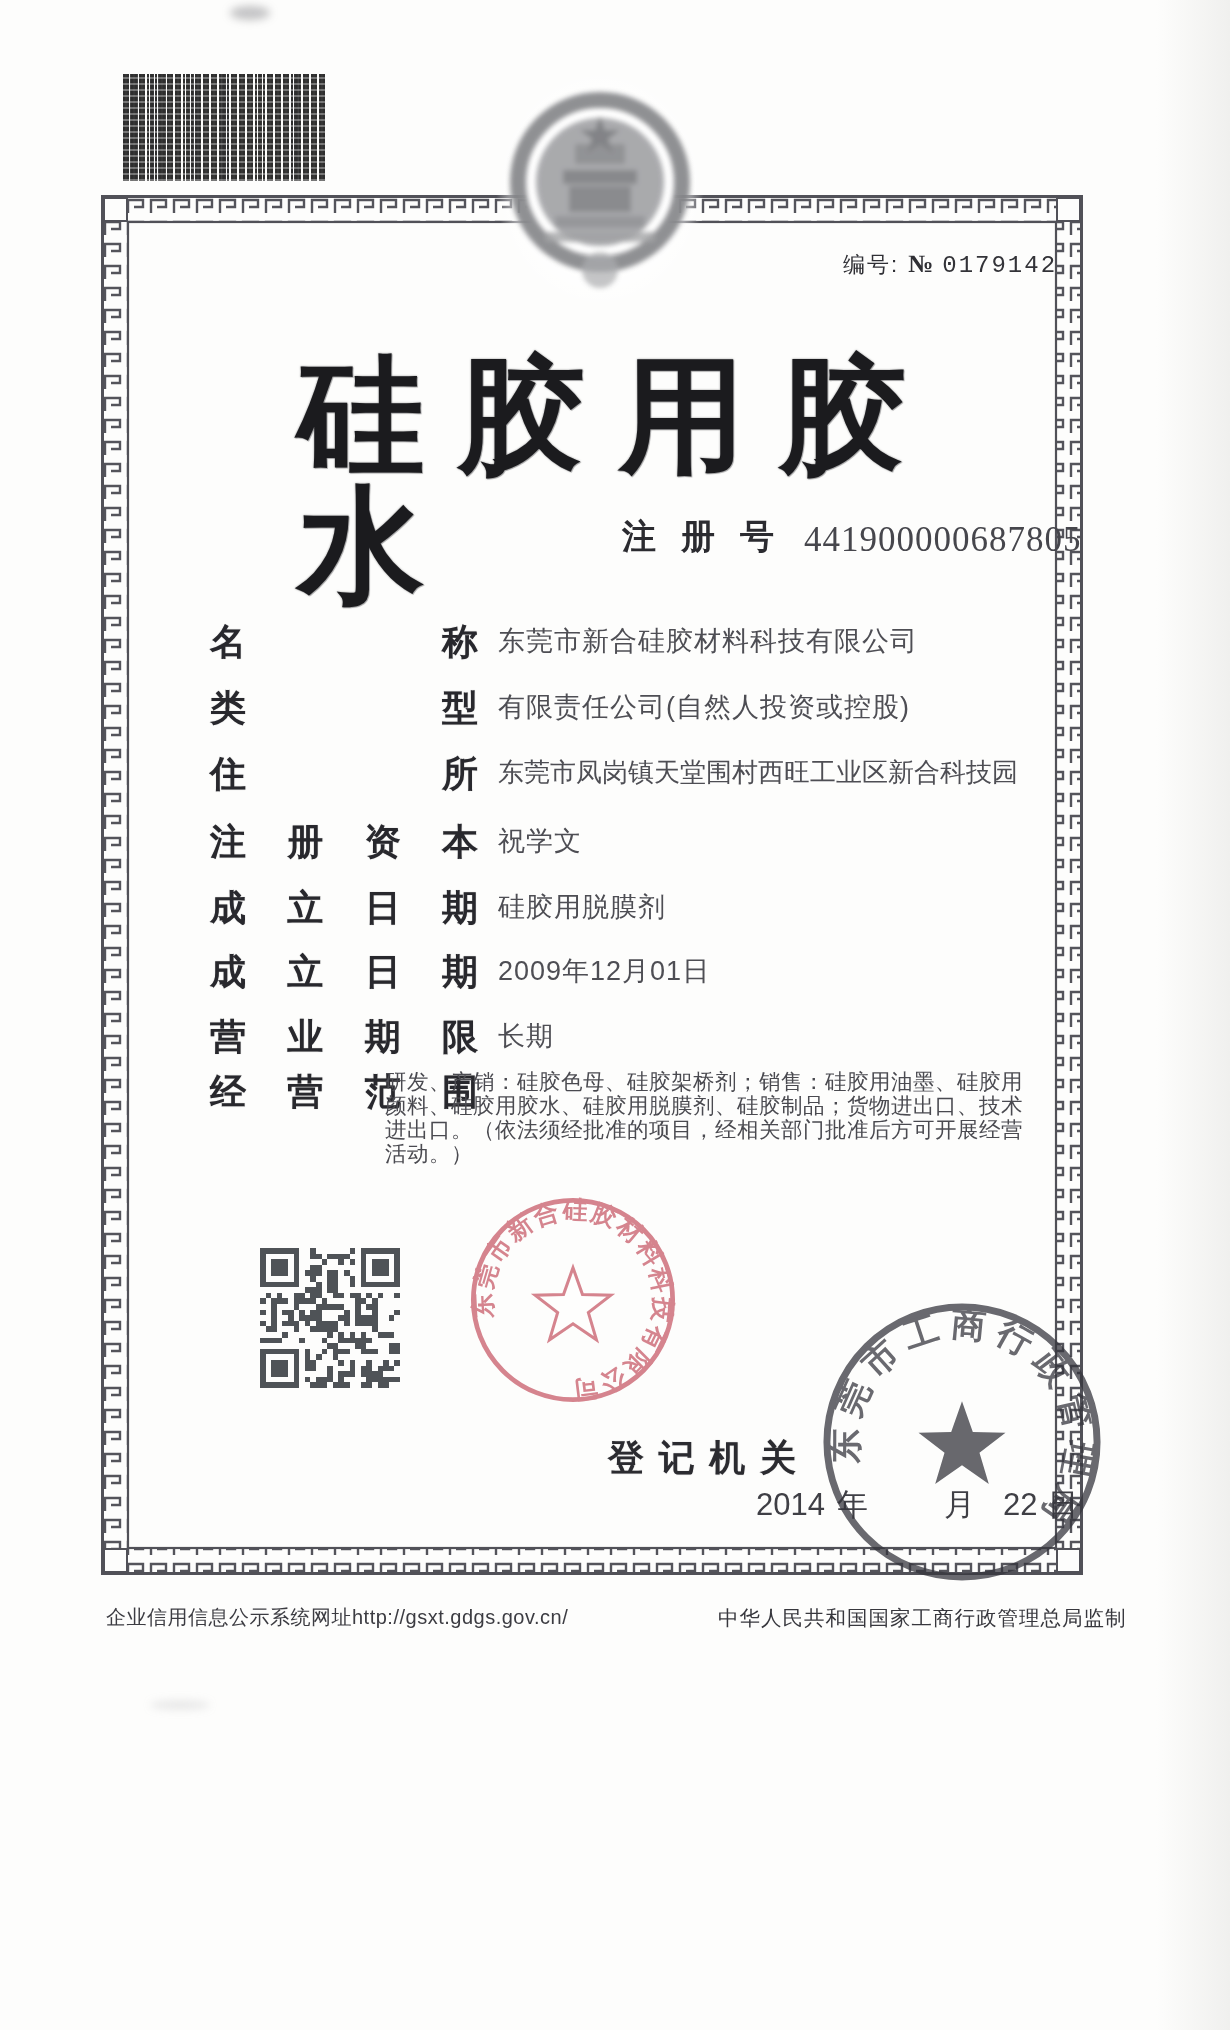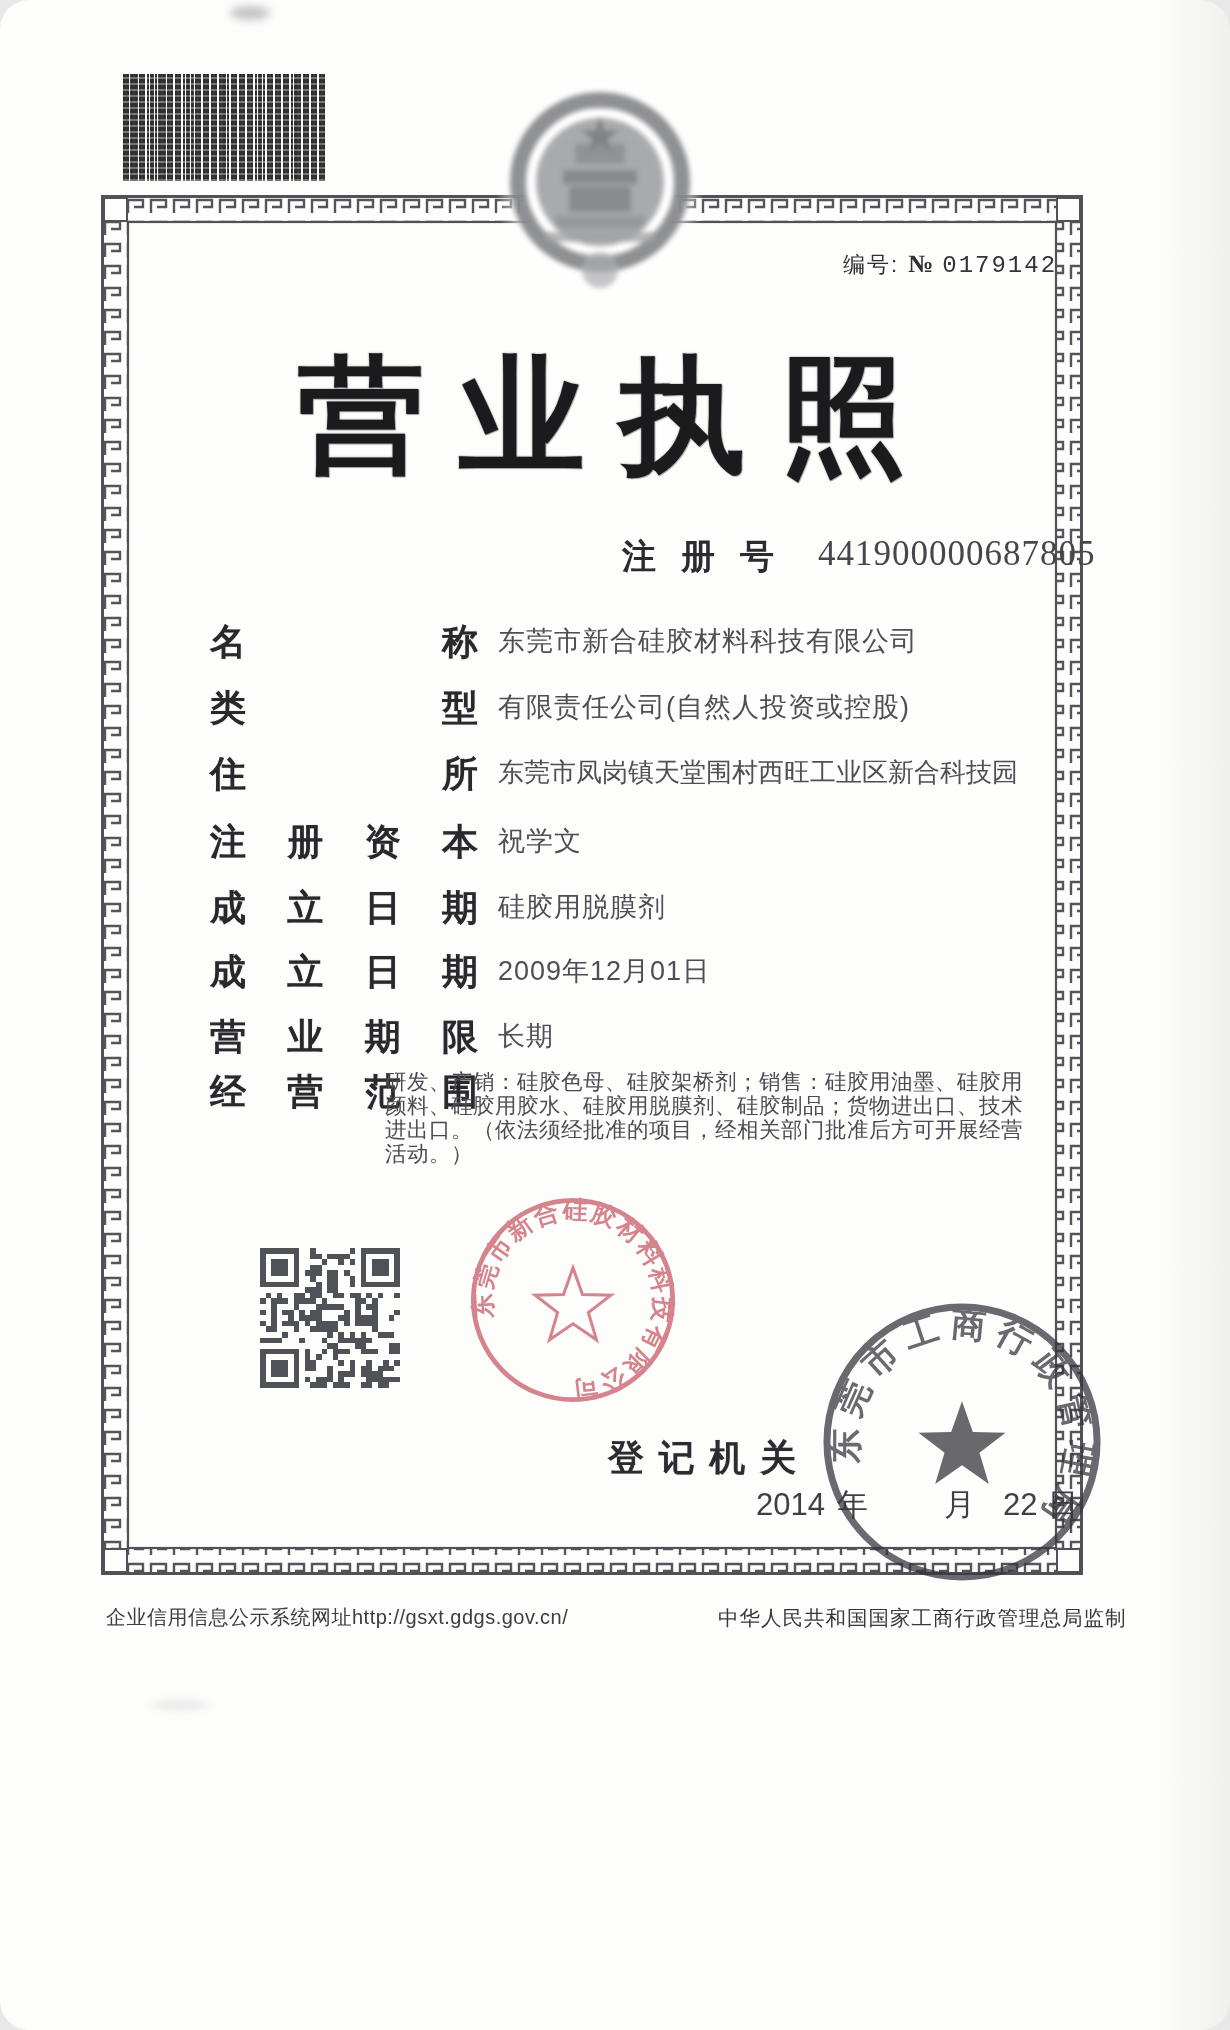"编号:" .page { border-radius: 29px -> none }
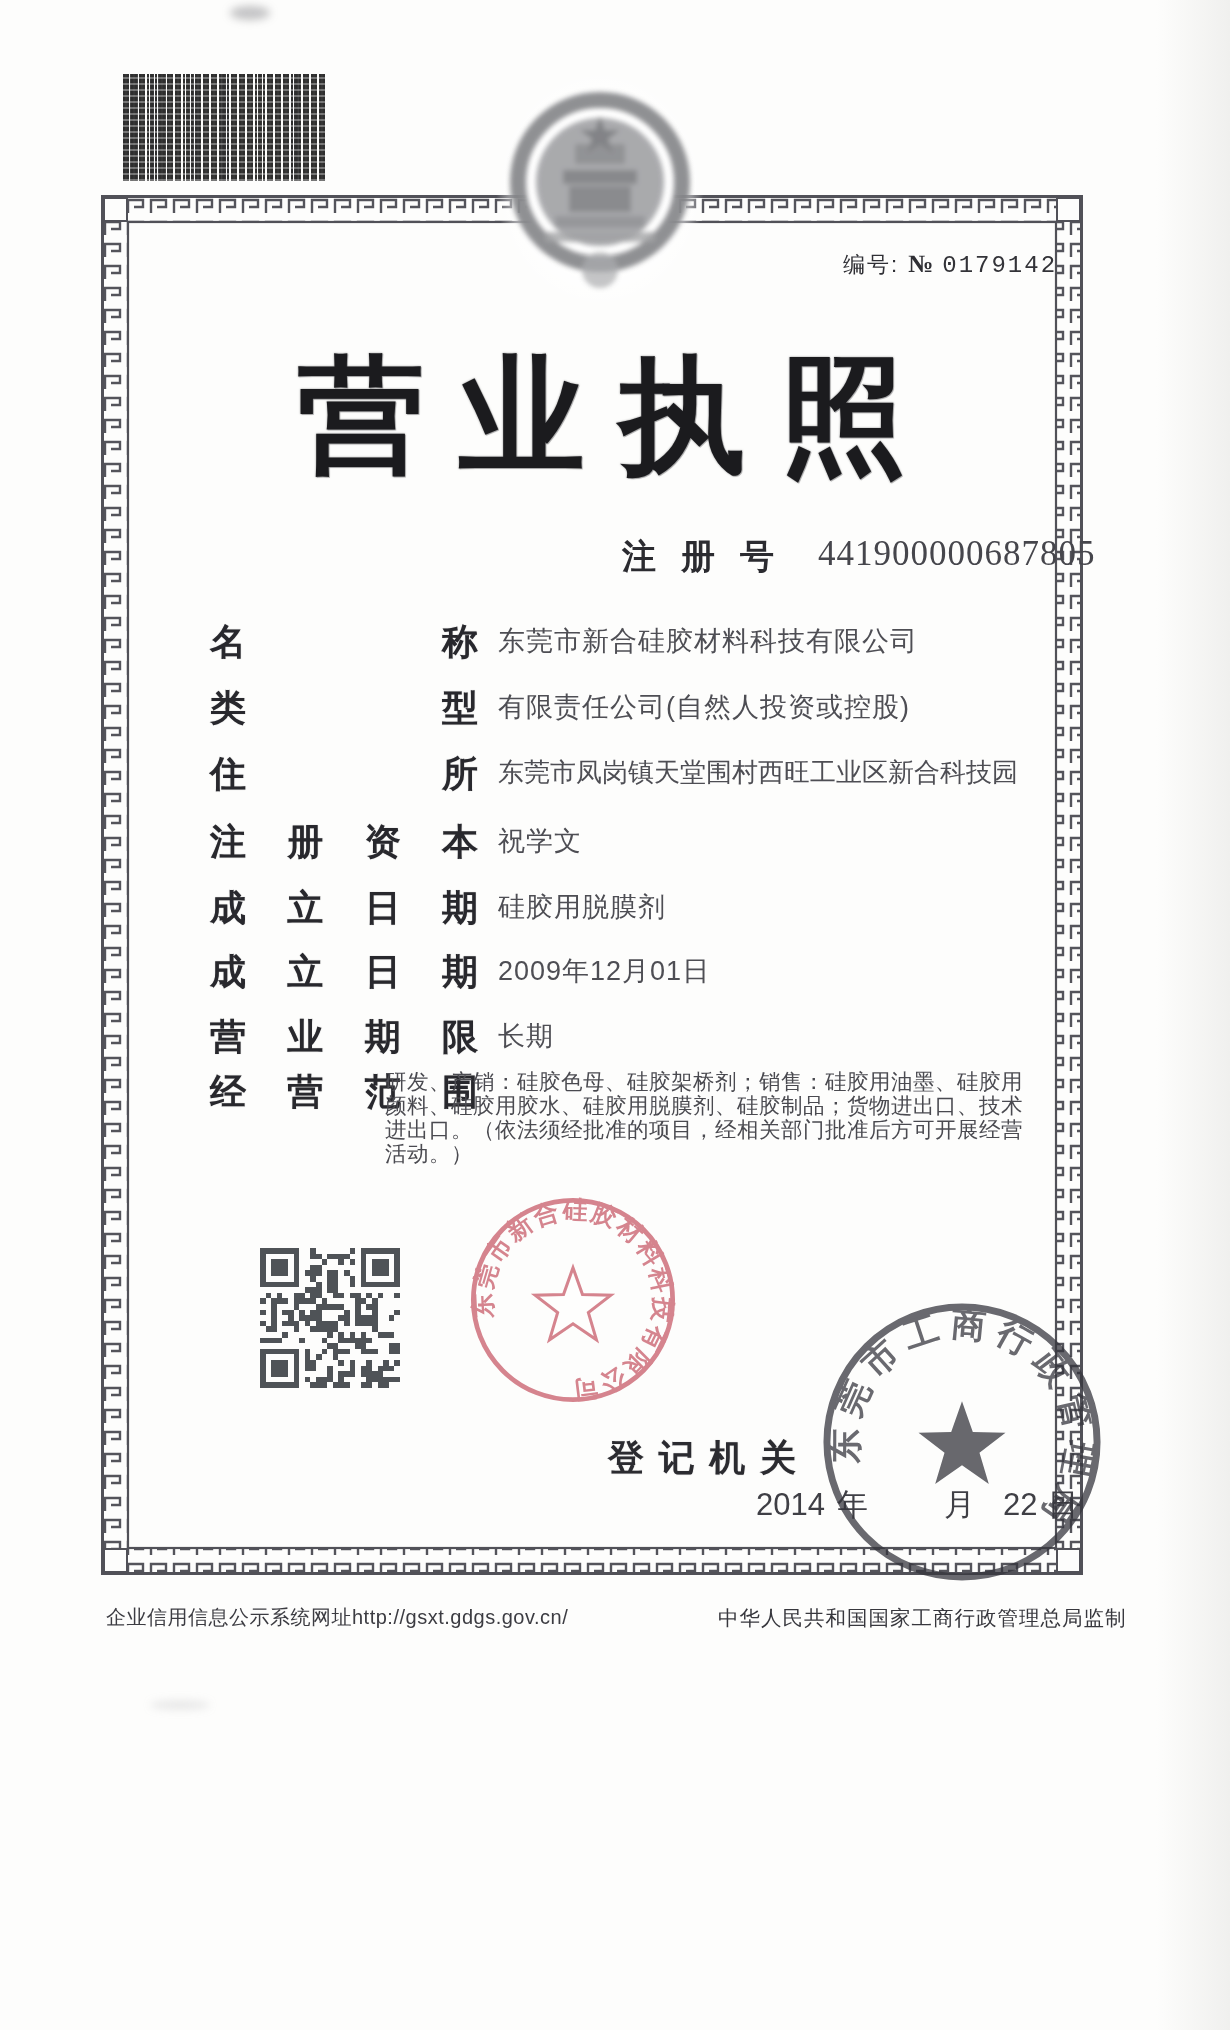"营业执照" div.abs { text: 营业执照 -> 硅胶用胶水 }
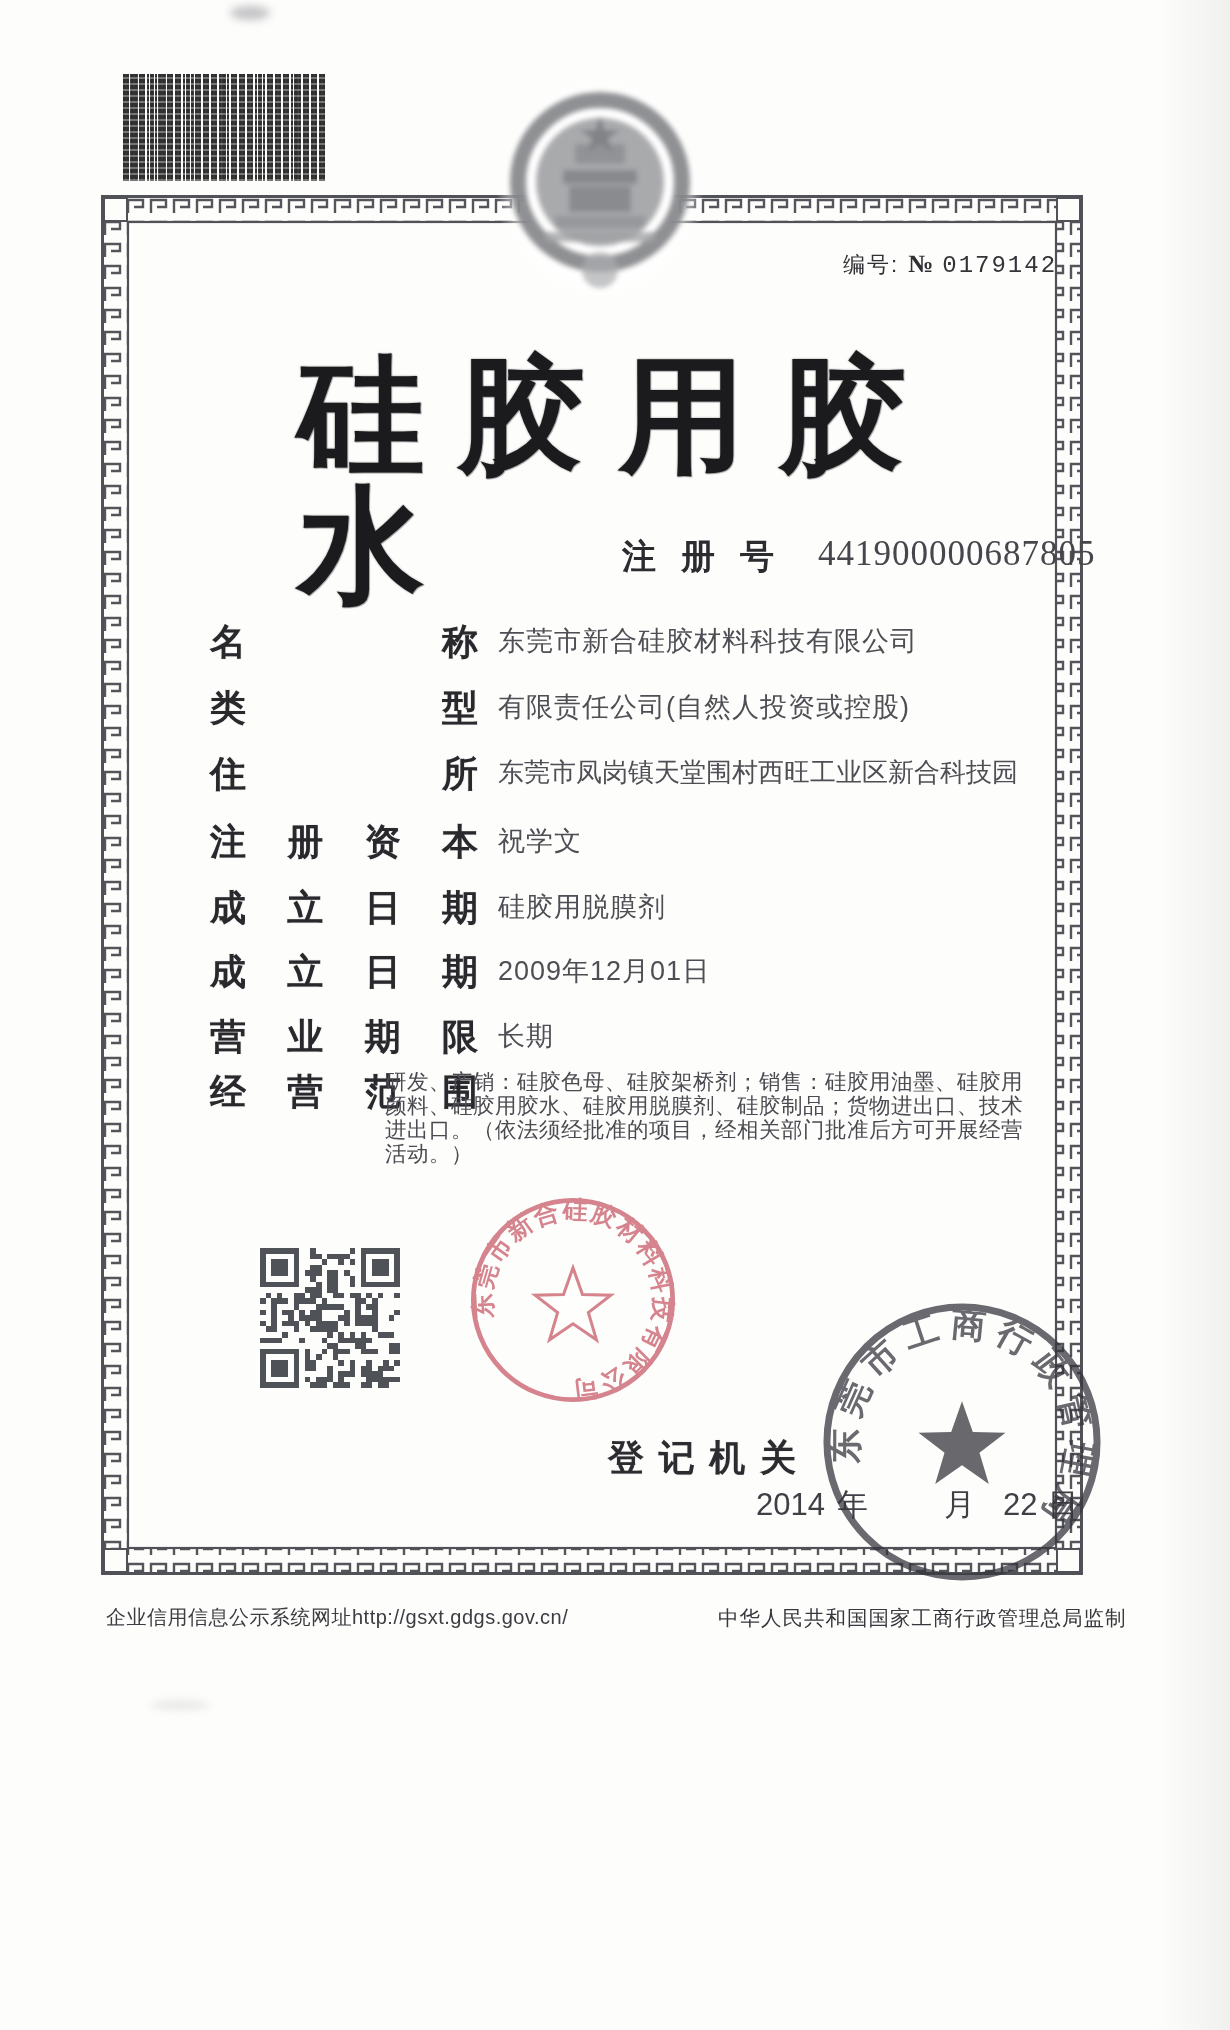"注册号" .regline { align-items: flex-start -> flex-end; gap: 14px -> none; top: 534px -> 514px }
